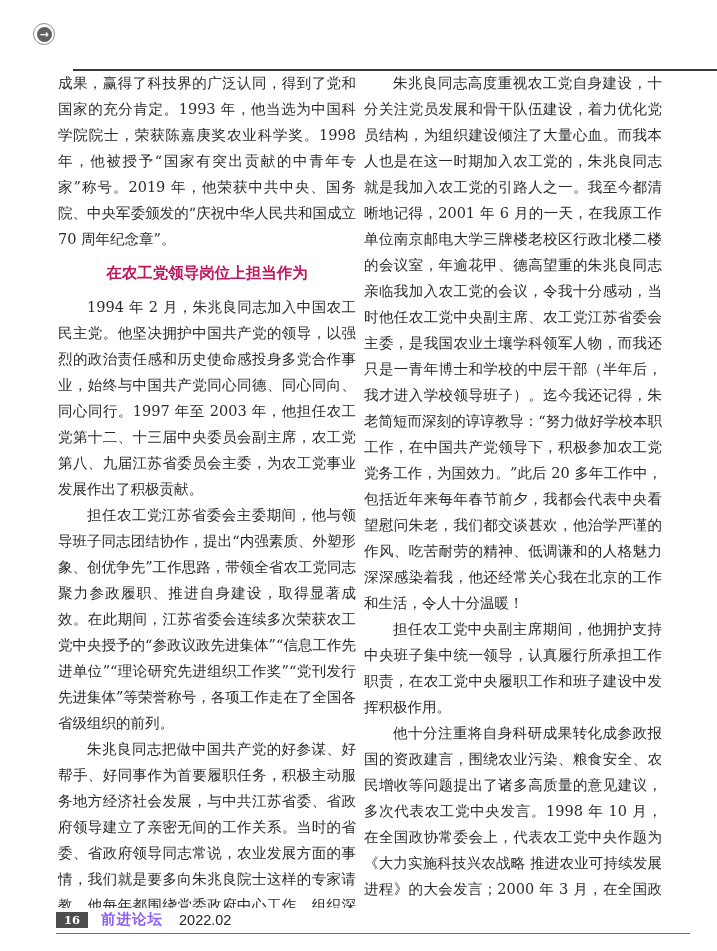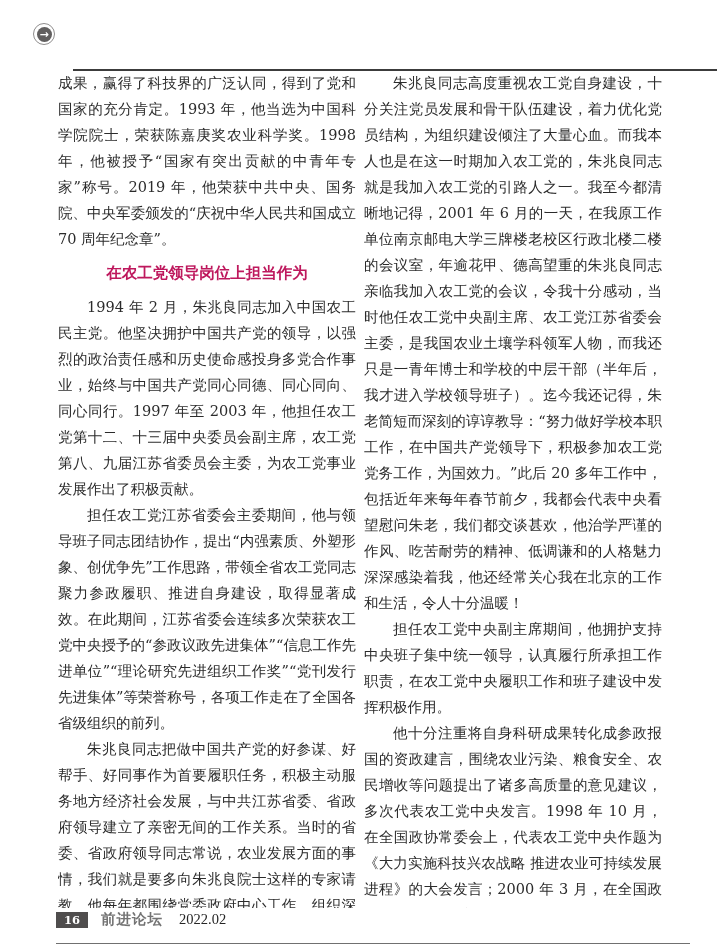"16" .footer { padding-bottom: 14px -> 4px }
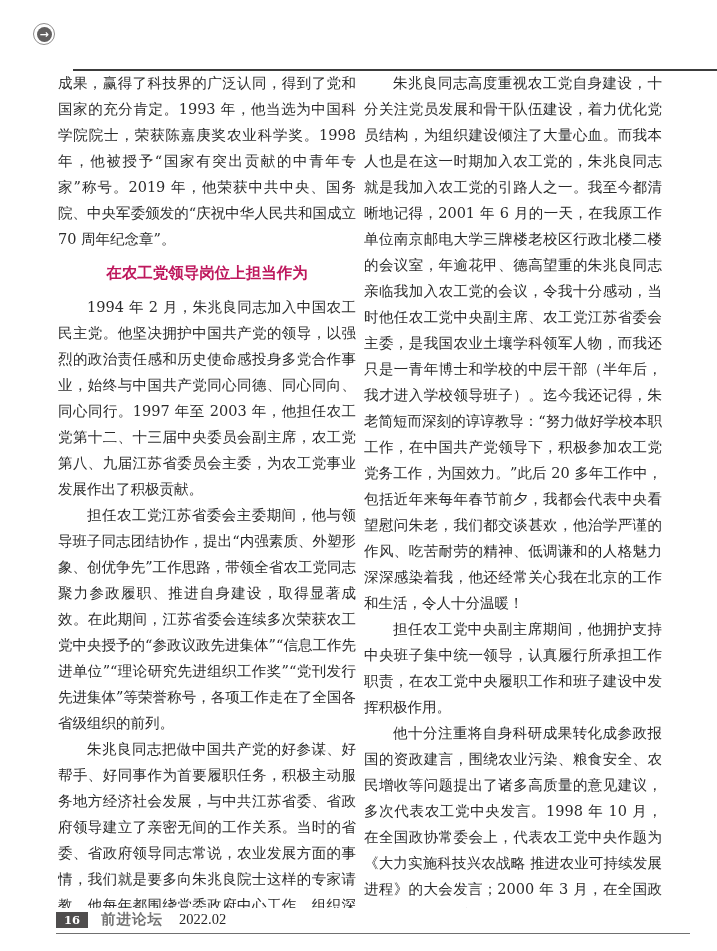"前进论坛" .footer-journal { color: #737373 -> #8b5cf6 }
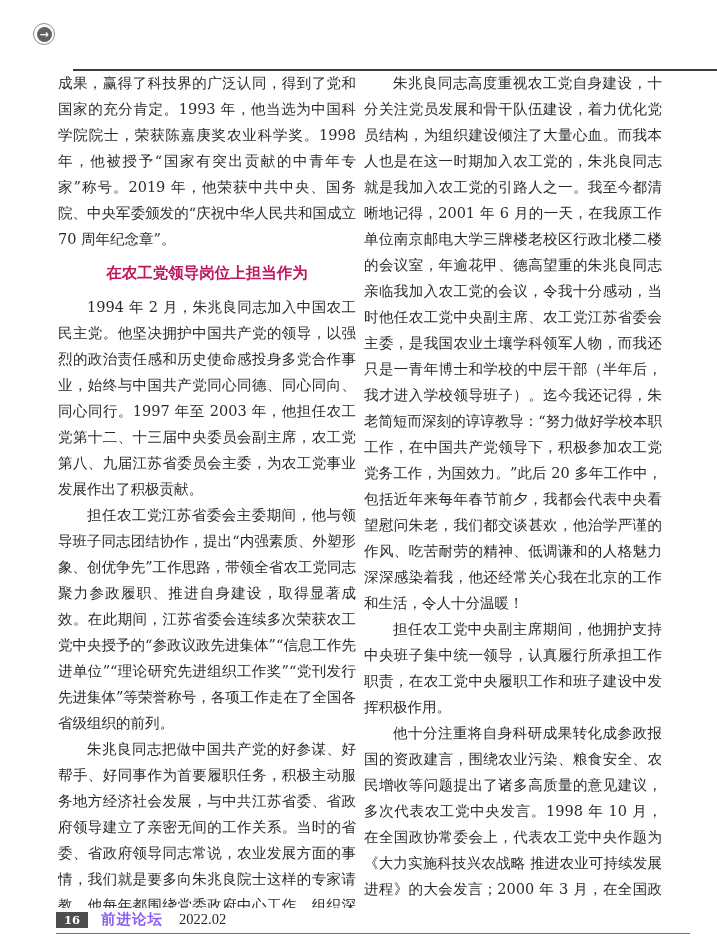"2022.02" .footer-issue { font-family: Liberation Serif, serif -> Liberation Sans, sans-serif }
